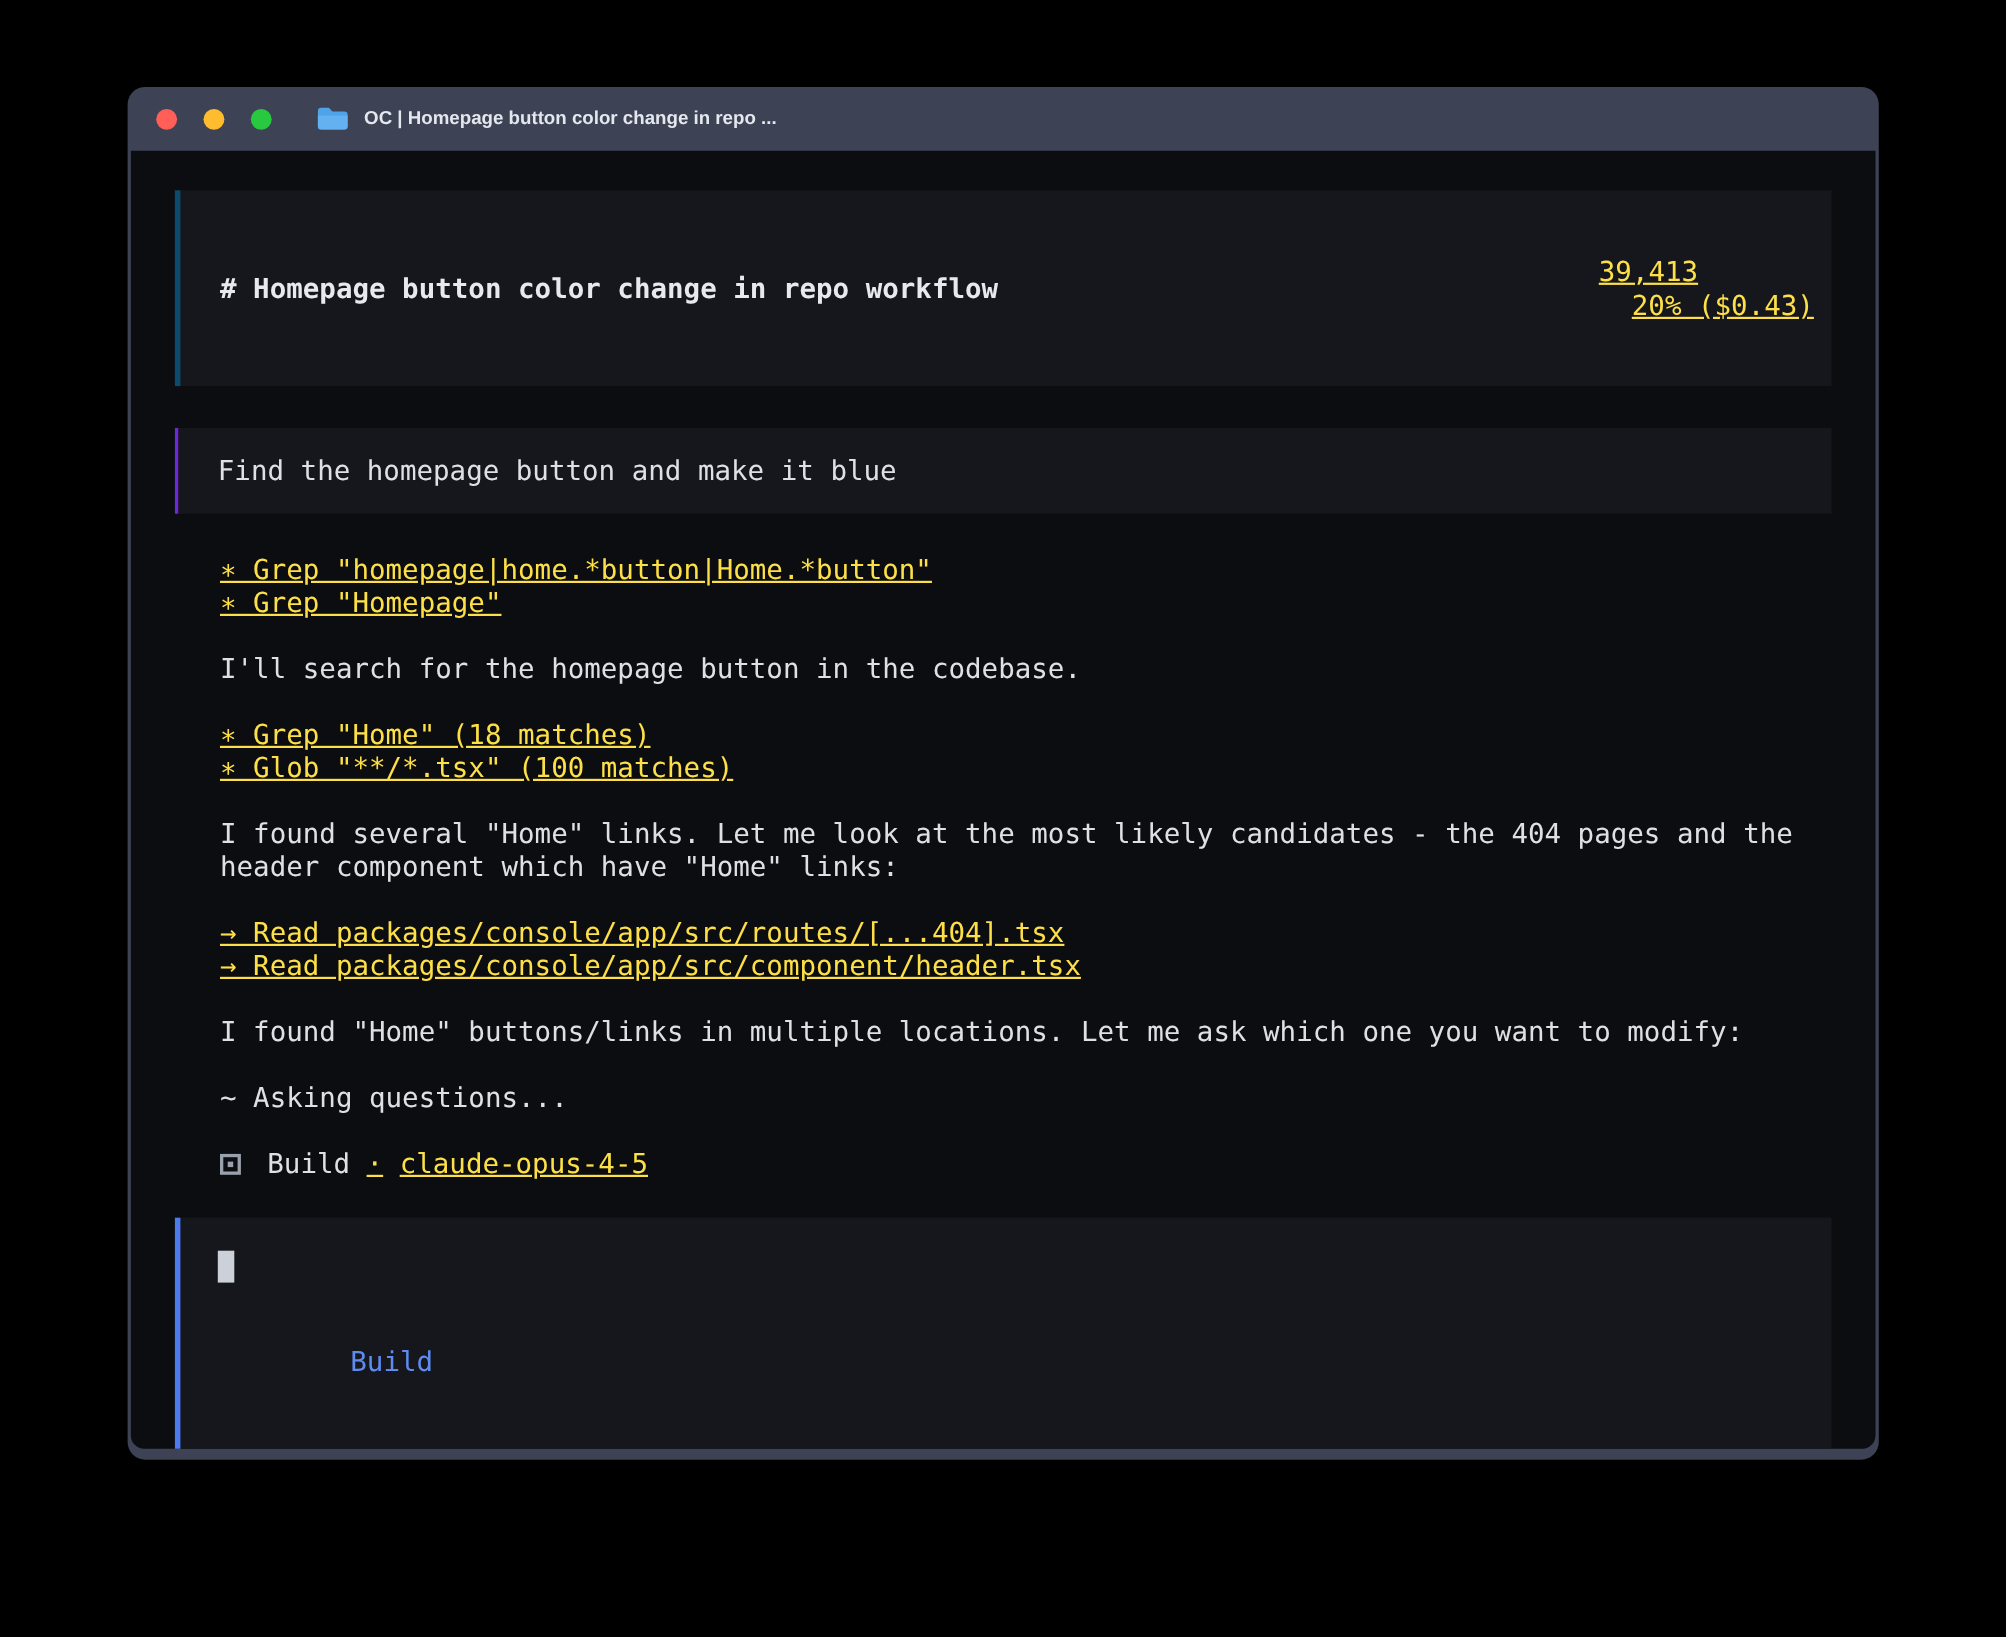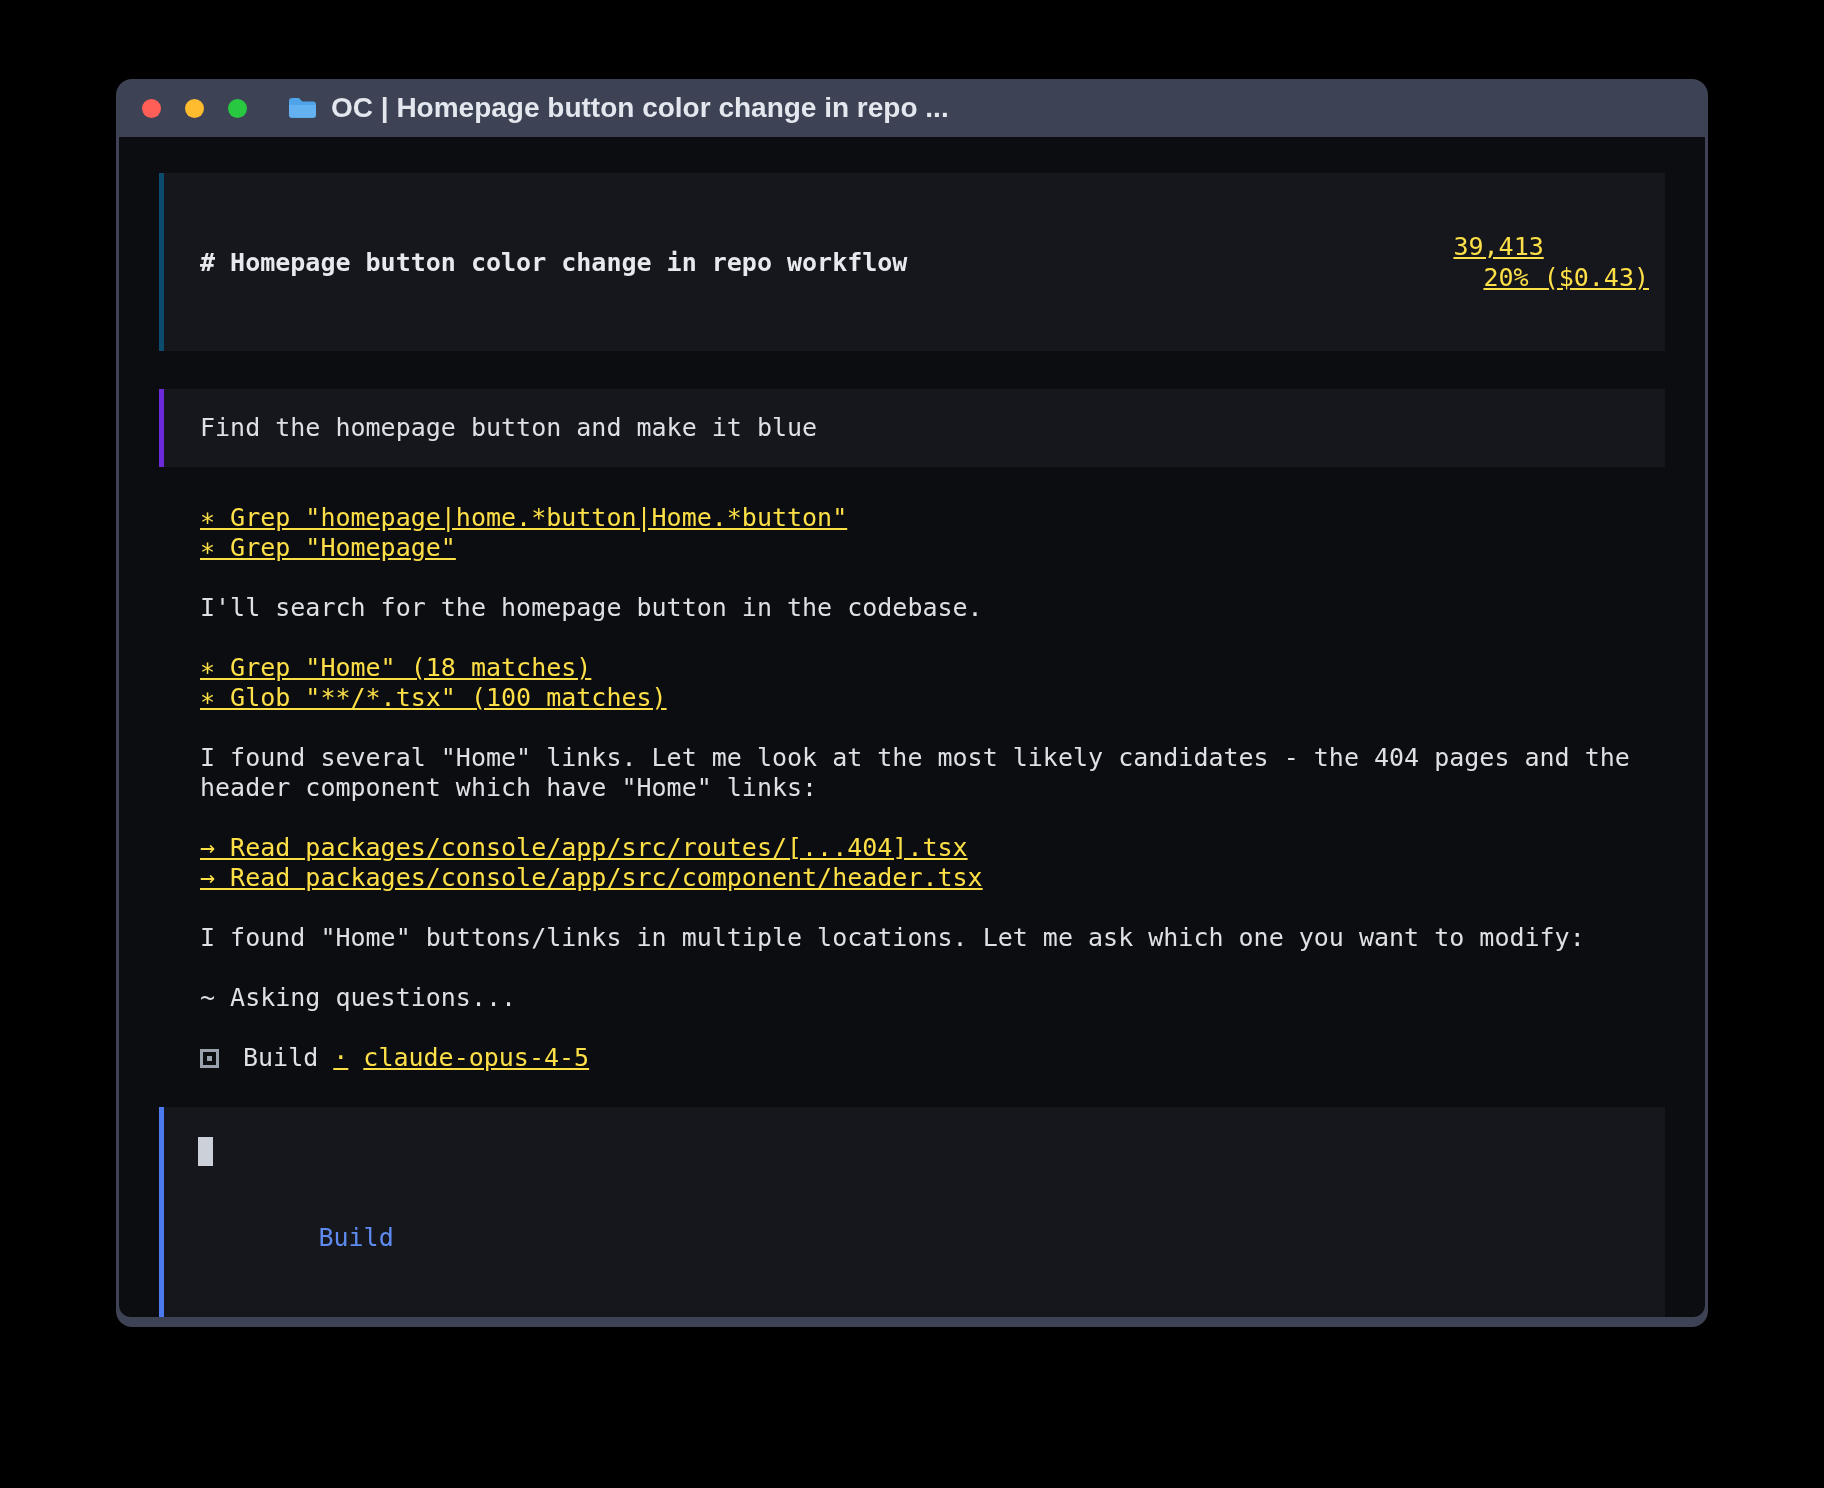"OC | Homepage button color" .win-title { font-size: 28px -> 17px }
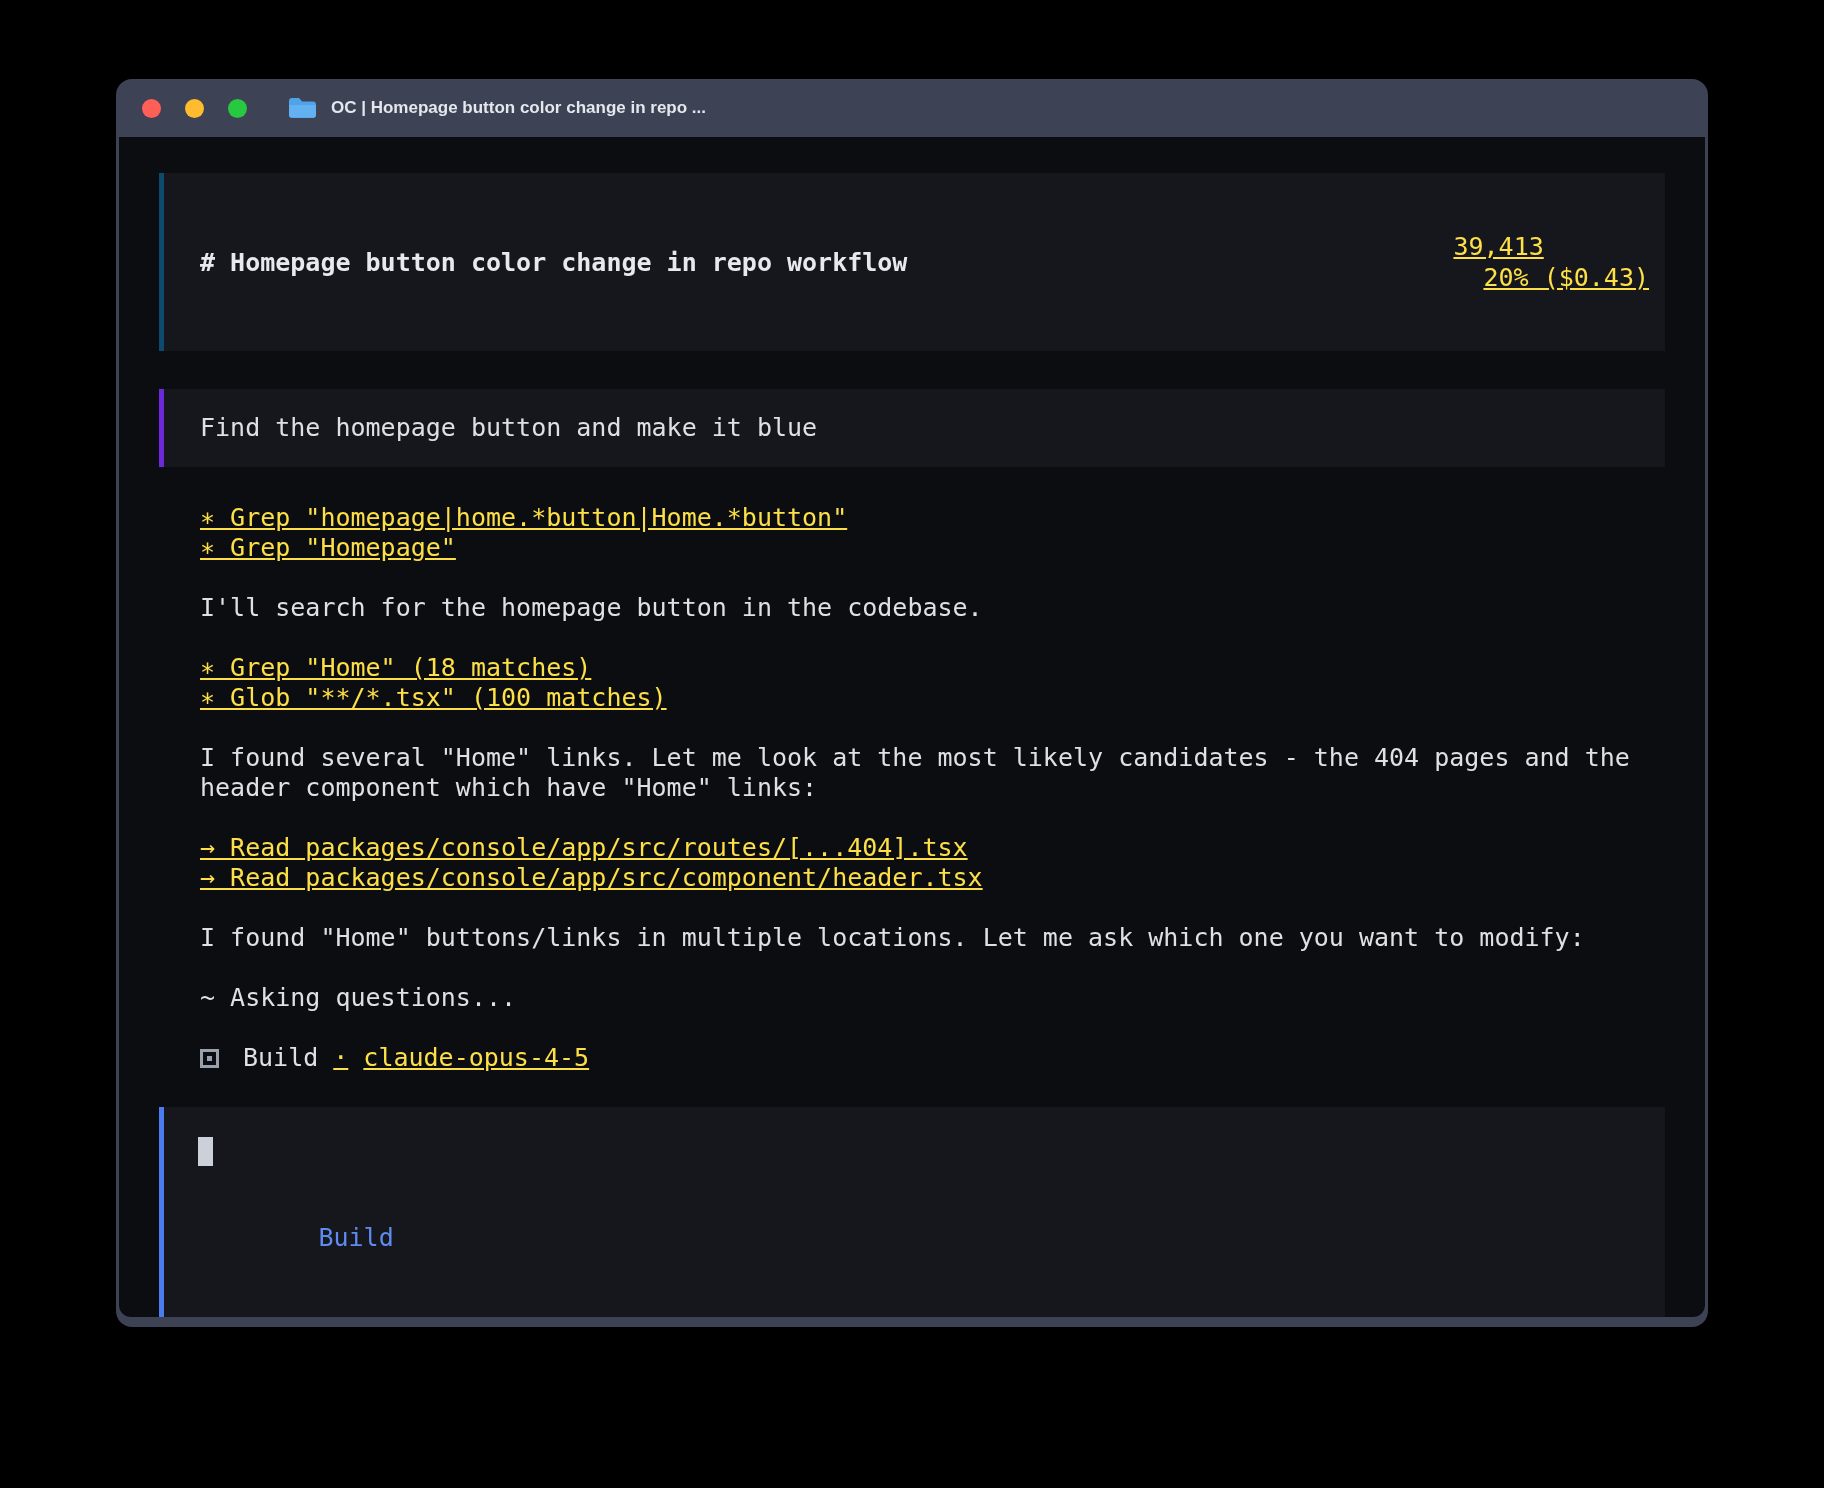"Find the homepage button and" .user-panel { border-left: 5px solid #6d28d9 -> 3px solid #6d28d9 }
